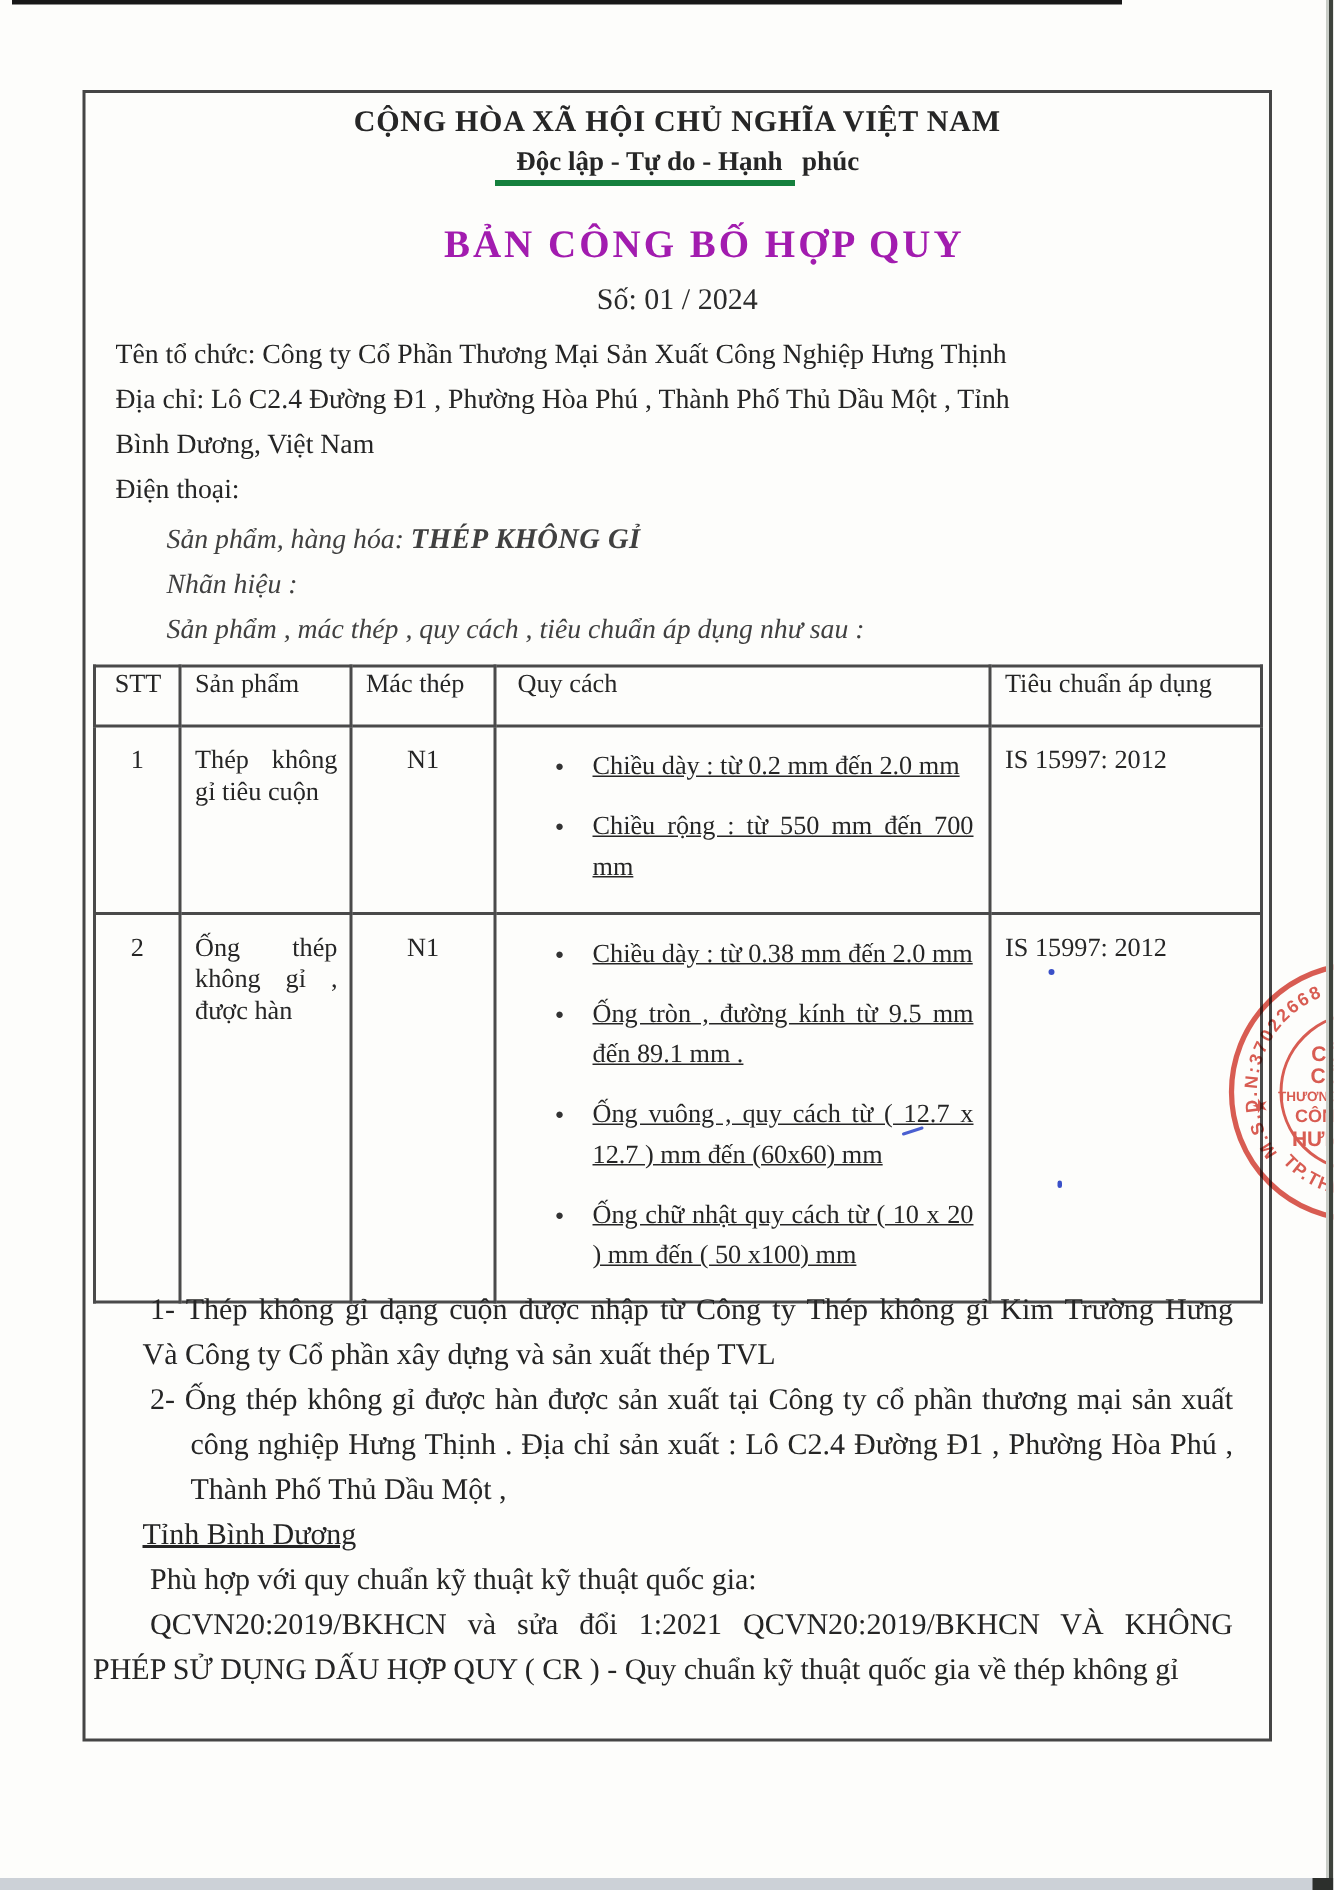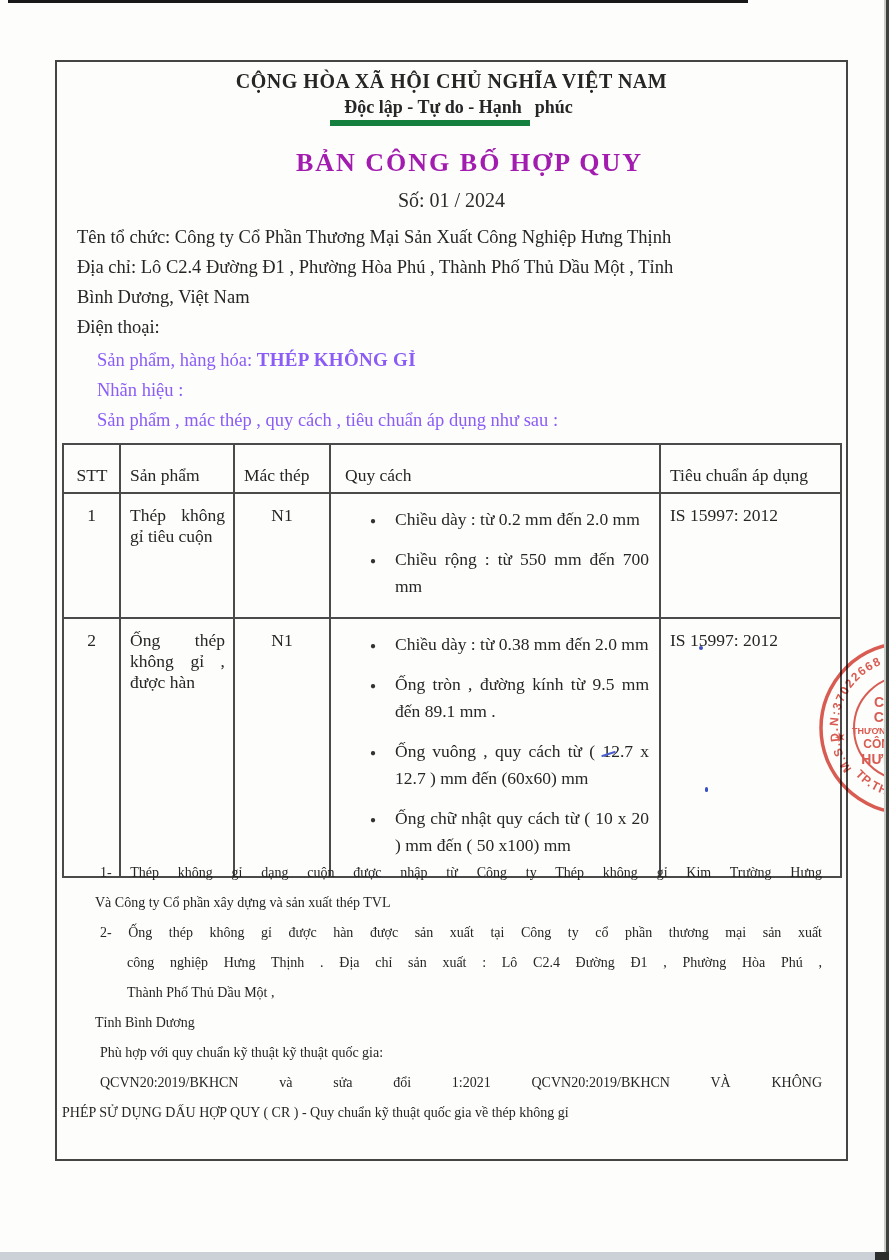"Độc lập - Tự do" .motto .u { border-bottom: 6px solid #15803d -> 4px solid #15803d }
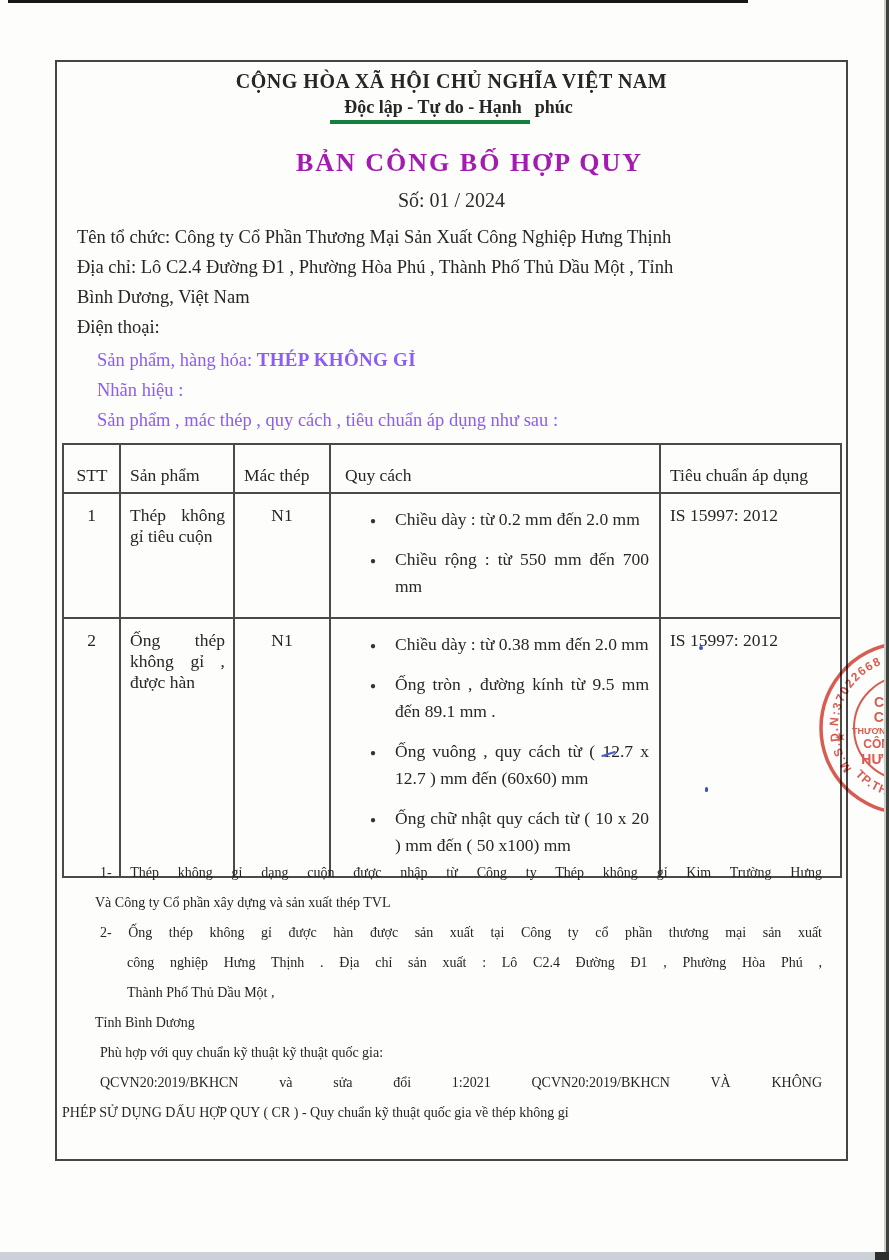"Sản phẩm, hàng hóa: THÉP" .product-group { color: #8b5cf6 -> #404040; font-style: none -> italic; left: 0 -> 14px }
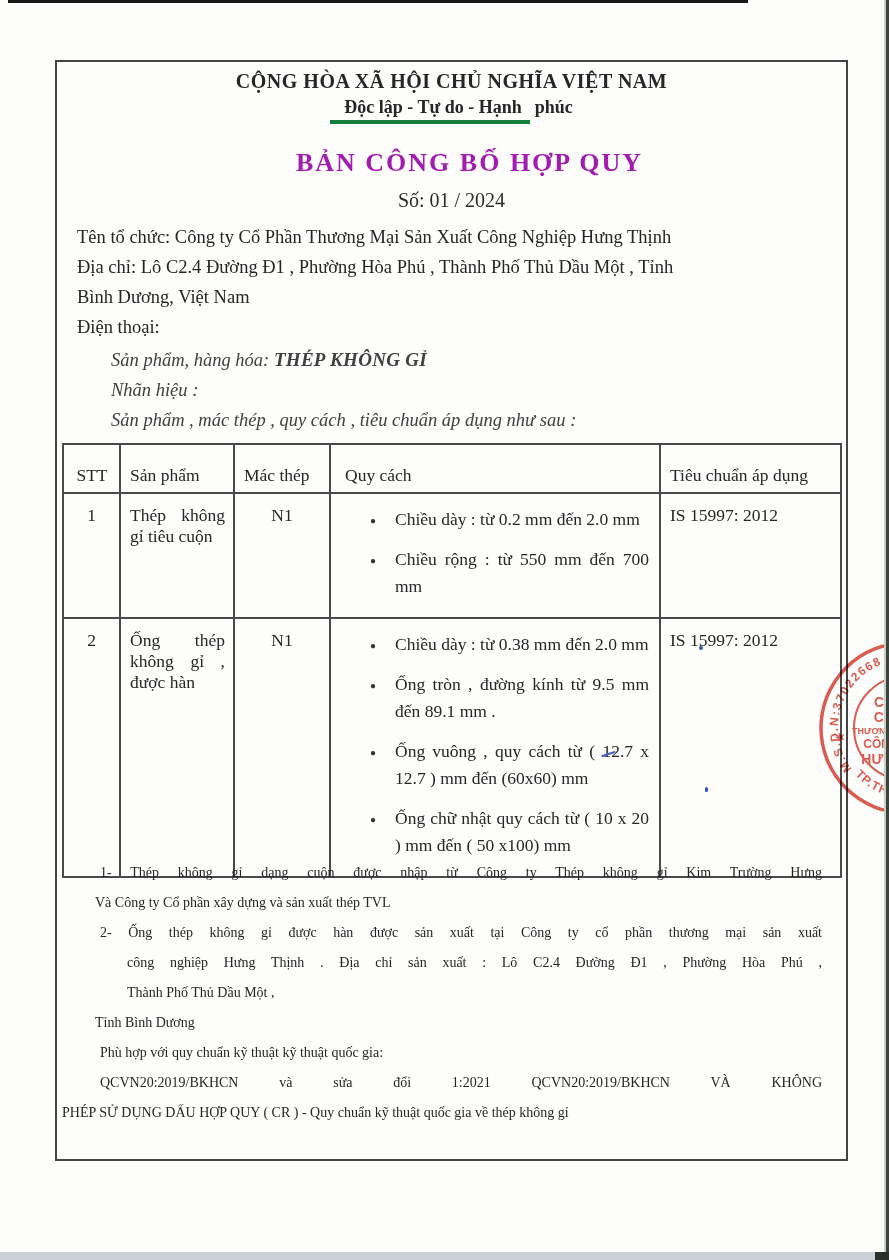"STT" thead th { padding: 20px 8px 6px 9px -> 0 8px 6px 9px }
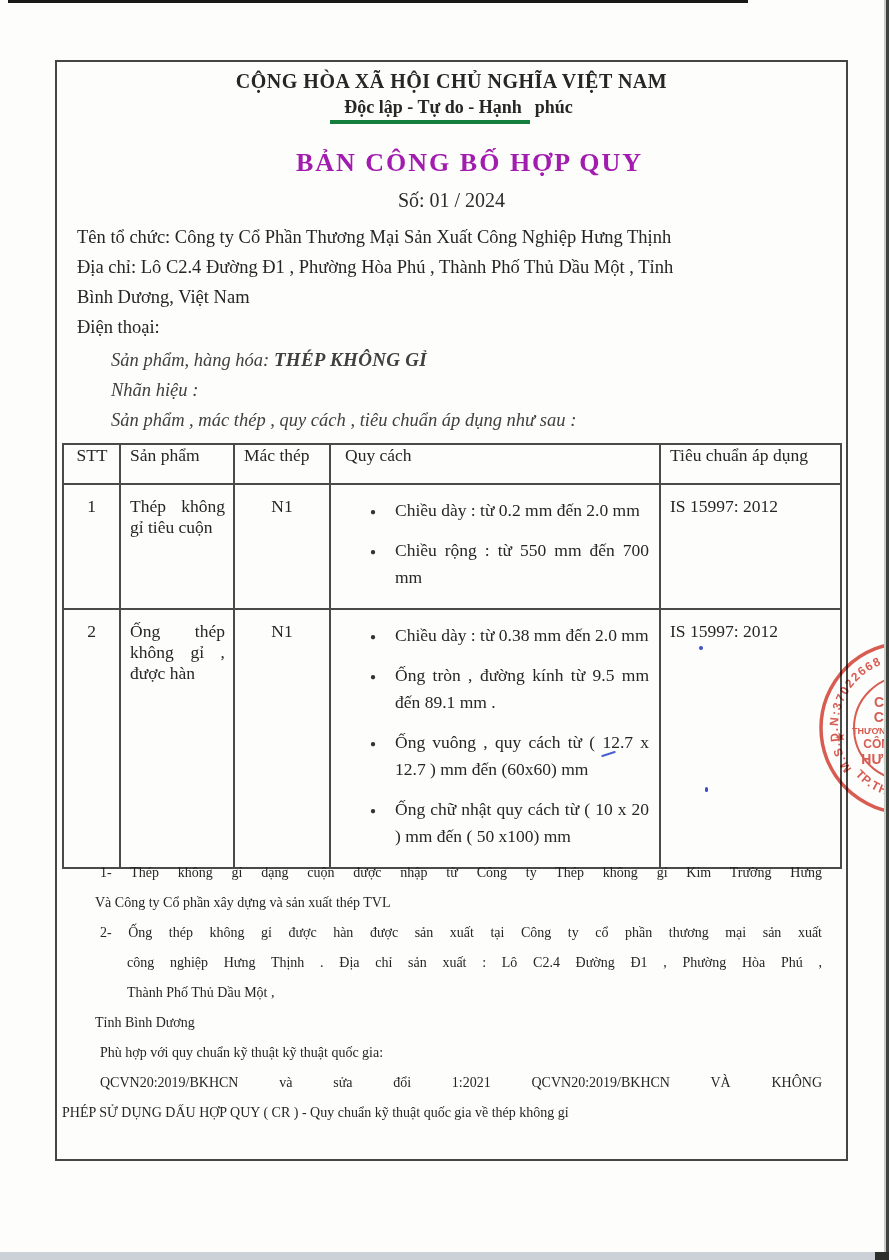"Chiều dày : từ 0.2" ul.specs li { text-decoration: none -> underline }
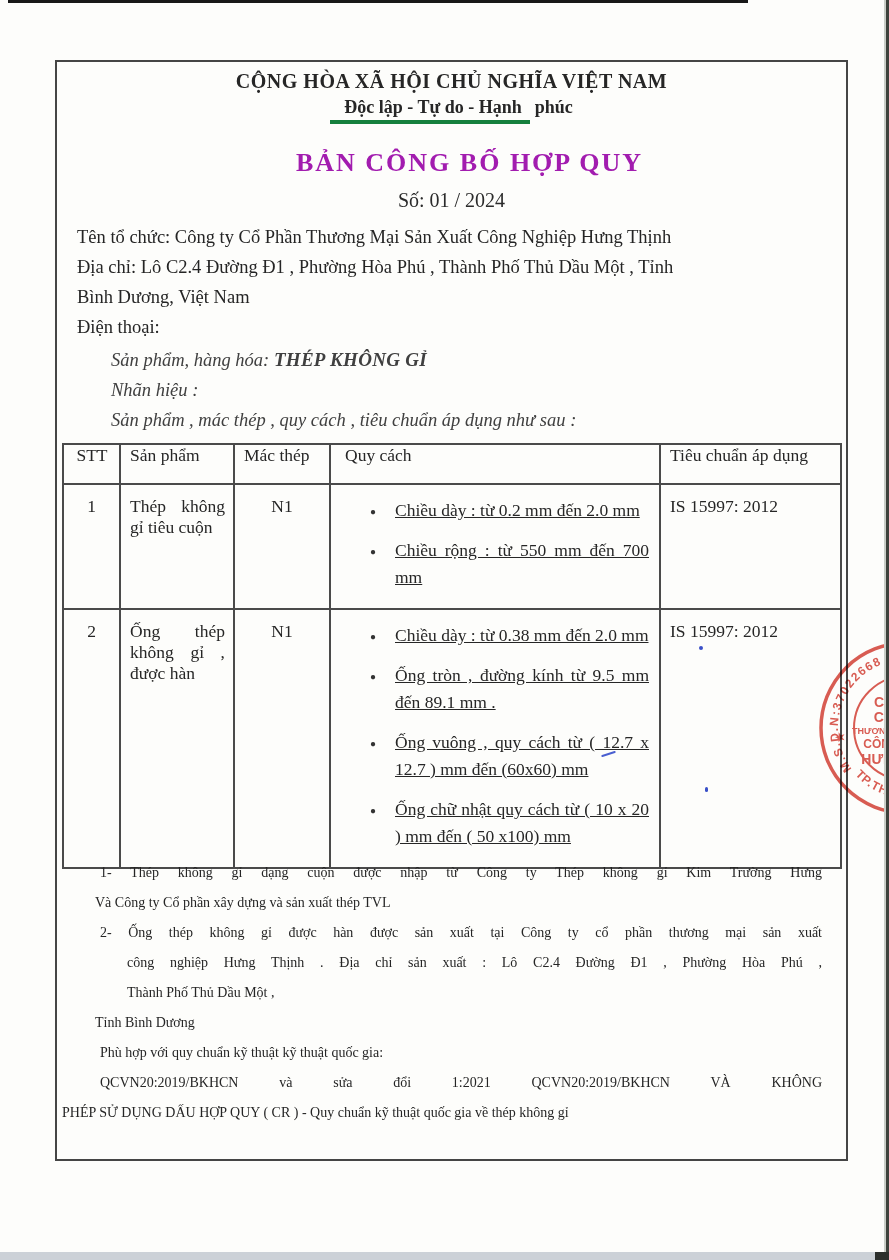"1- Thép không gỉ dạng" .notes { font-size: 14px -> 20px }
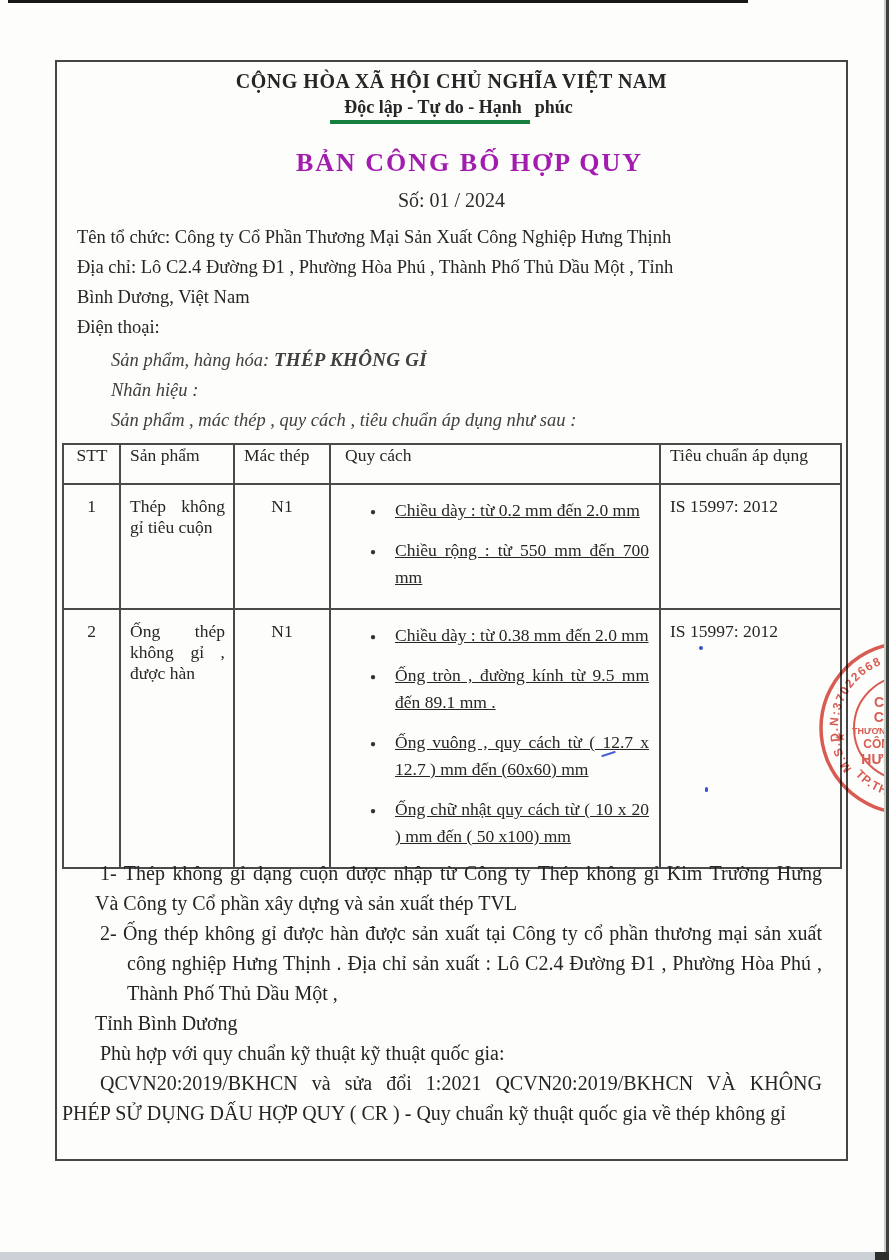"Tỉnh Bình Dương" .province { text-decoration: none -> underline }
